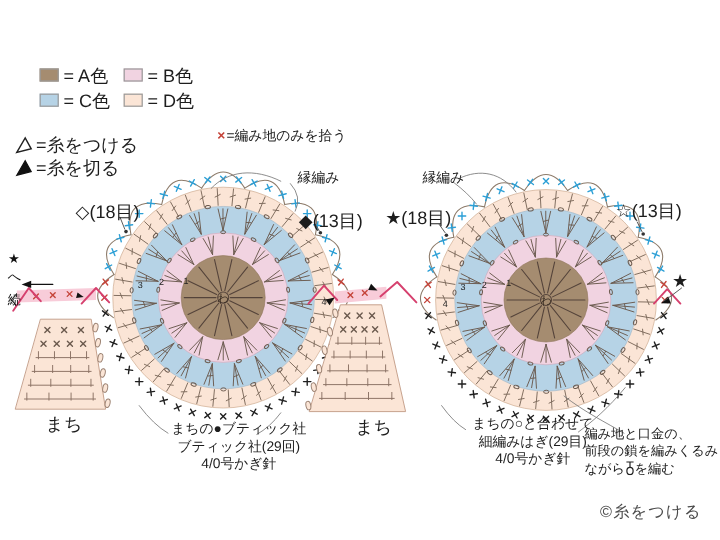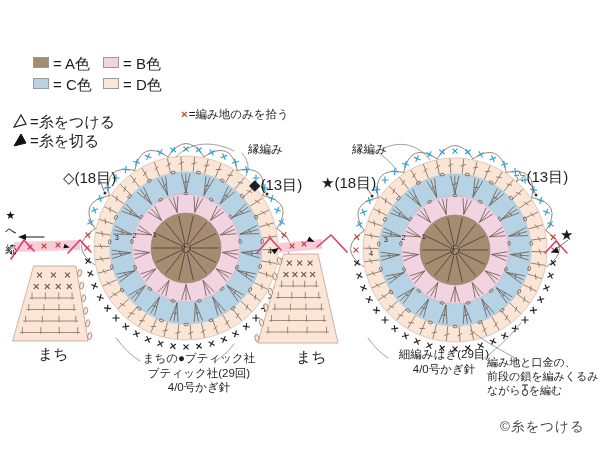"まちの○と合わせて" div { html: none -> <div>まちの○と合わせて</div> }
